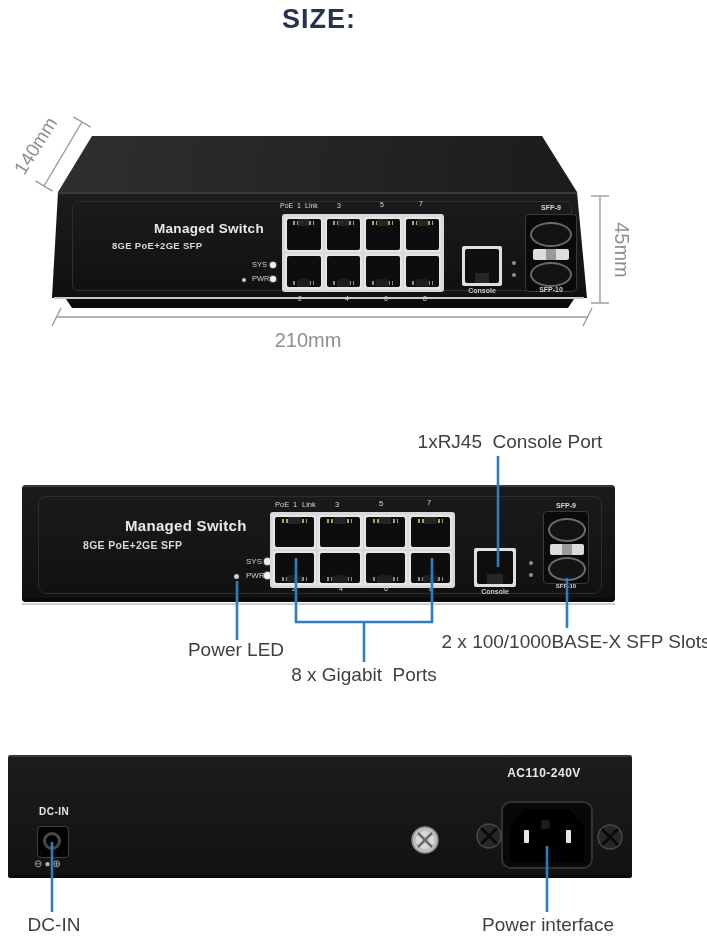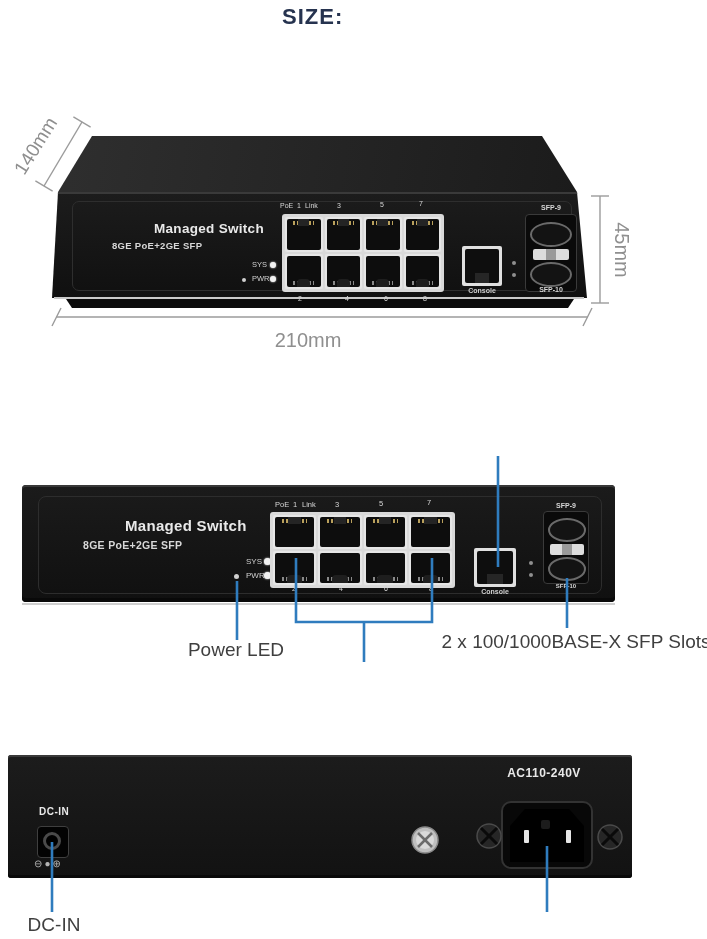"SIZE:" .title { font-size: 22px -> 27px }
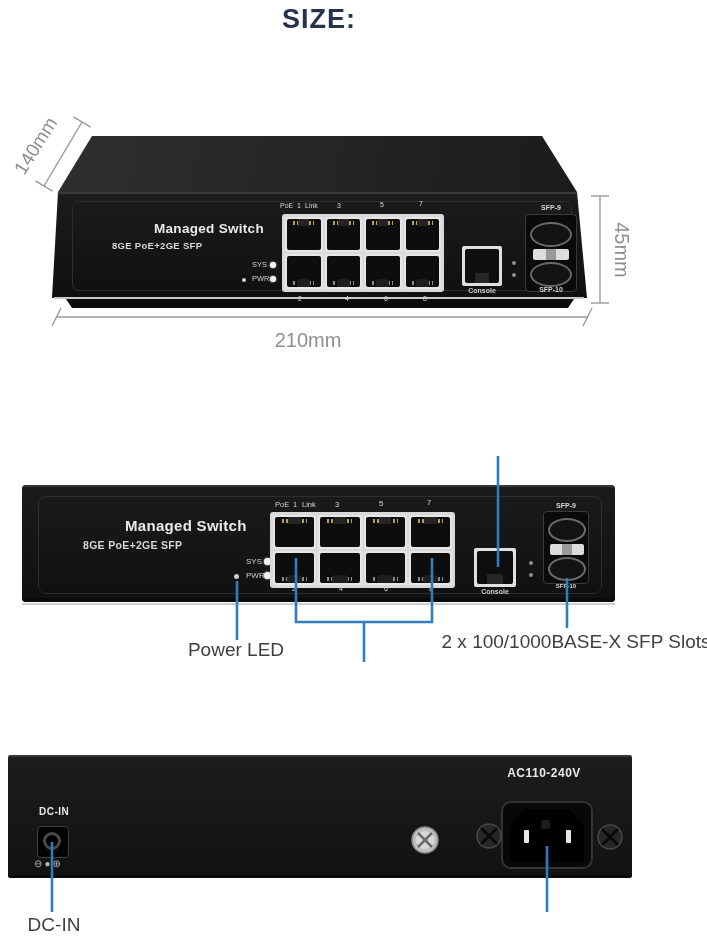"1xRJ45 Console Port" div.abs { html: none -> <div>1xRJ45 Console Port</div> }
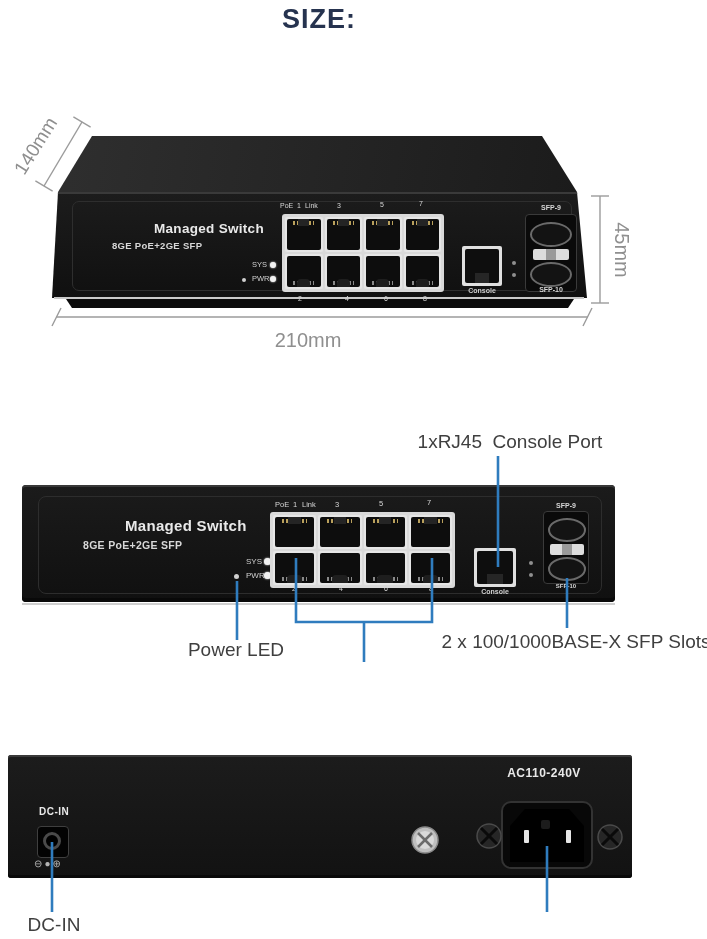"8 x Gigabit Ports" div.abs { html: none -> <div>8 x Gigabit Ports</div> }
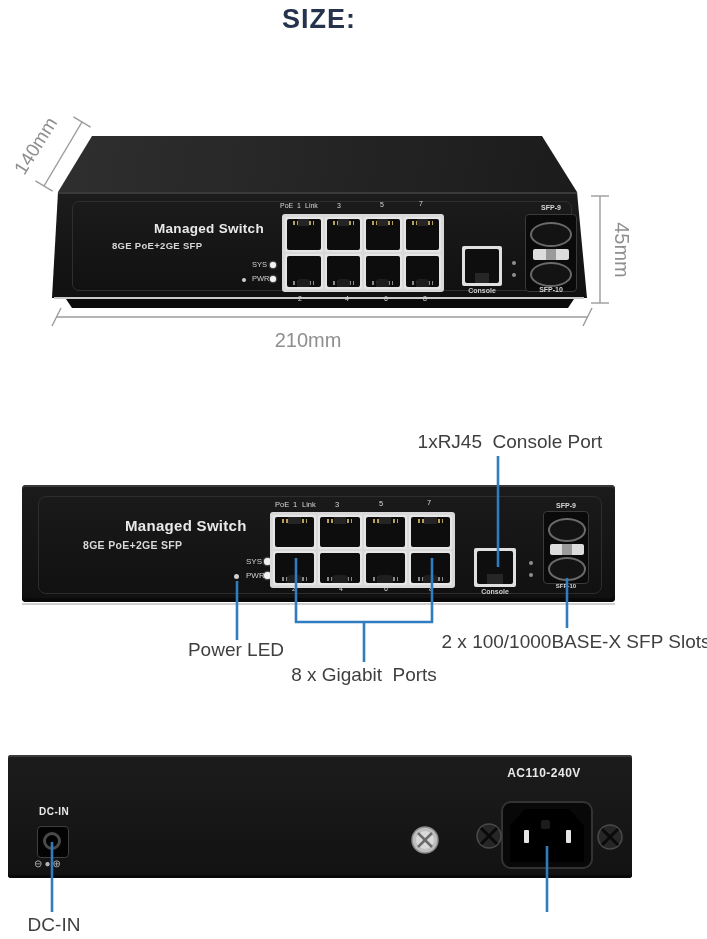"Power interface" div.abs { html: none -> <div>Power interface</div> }
